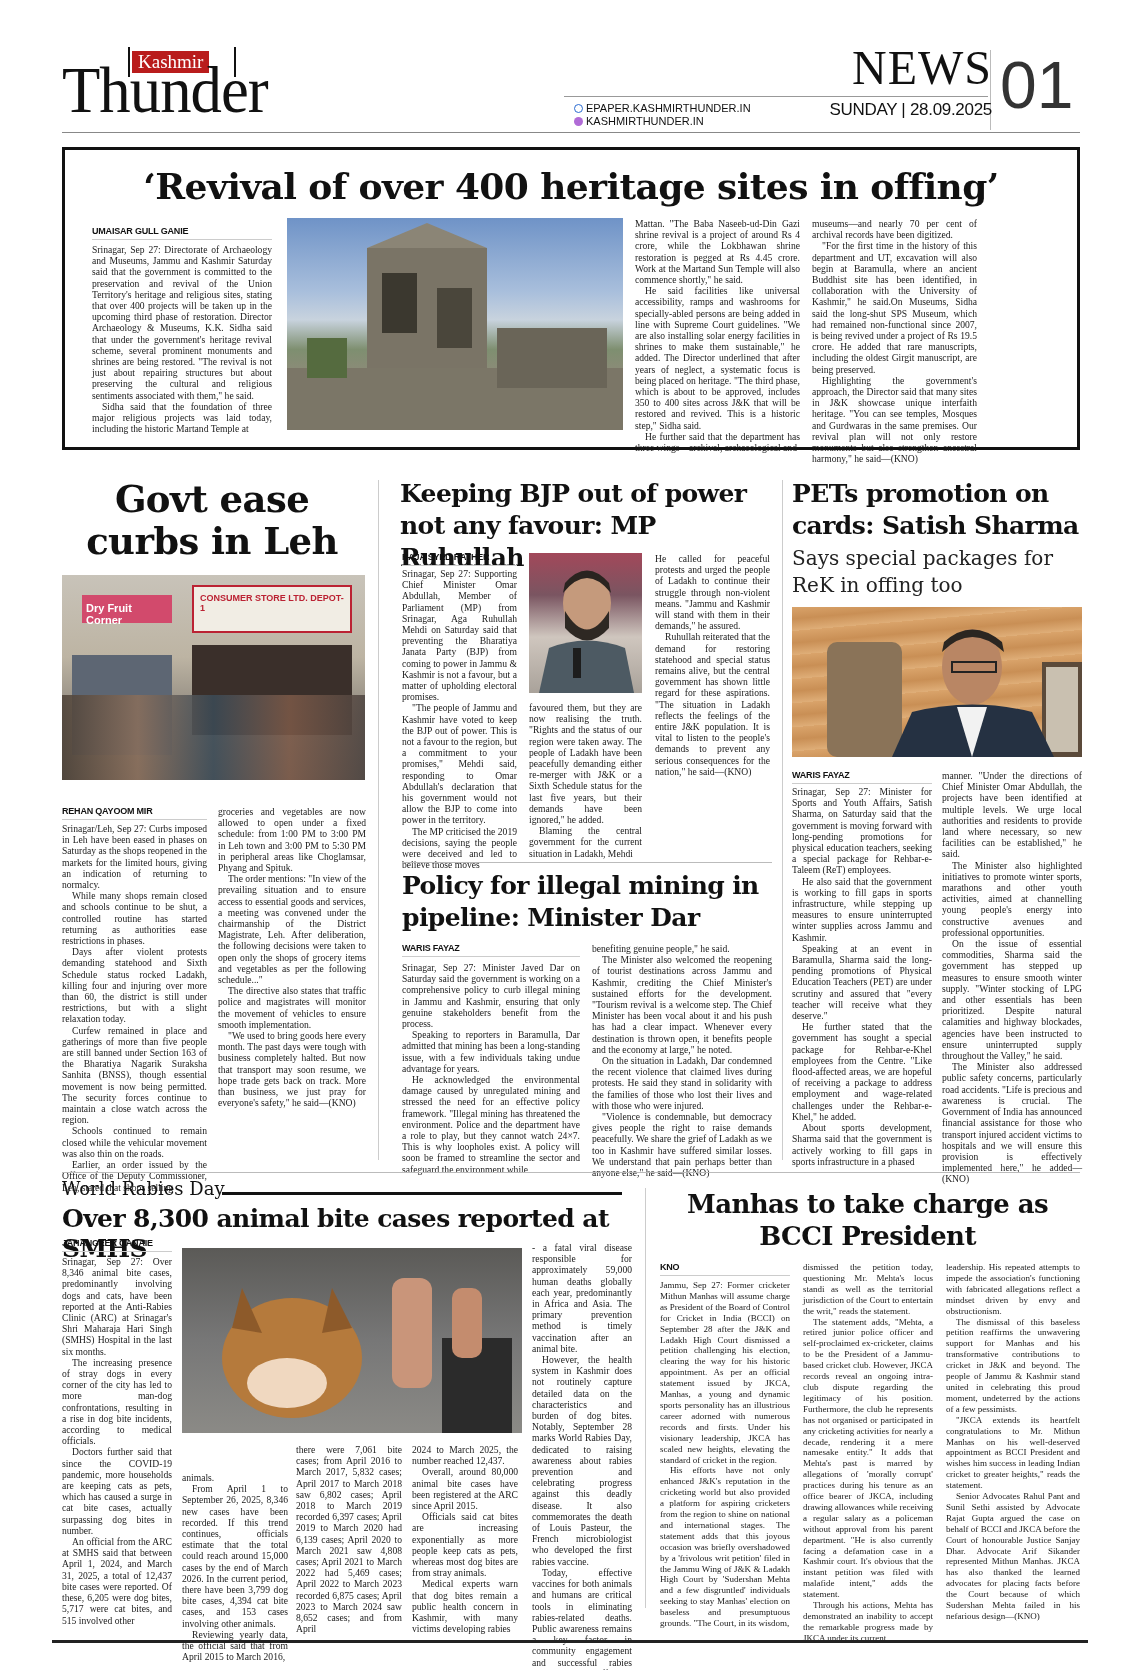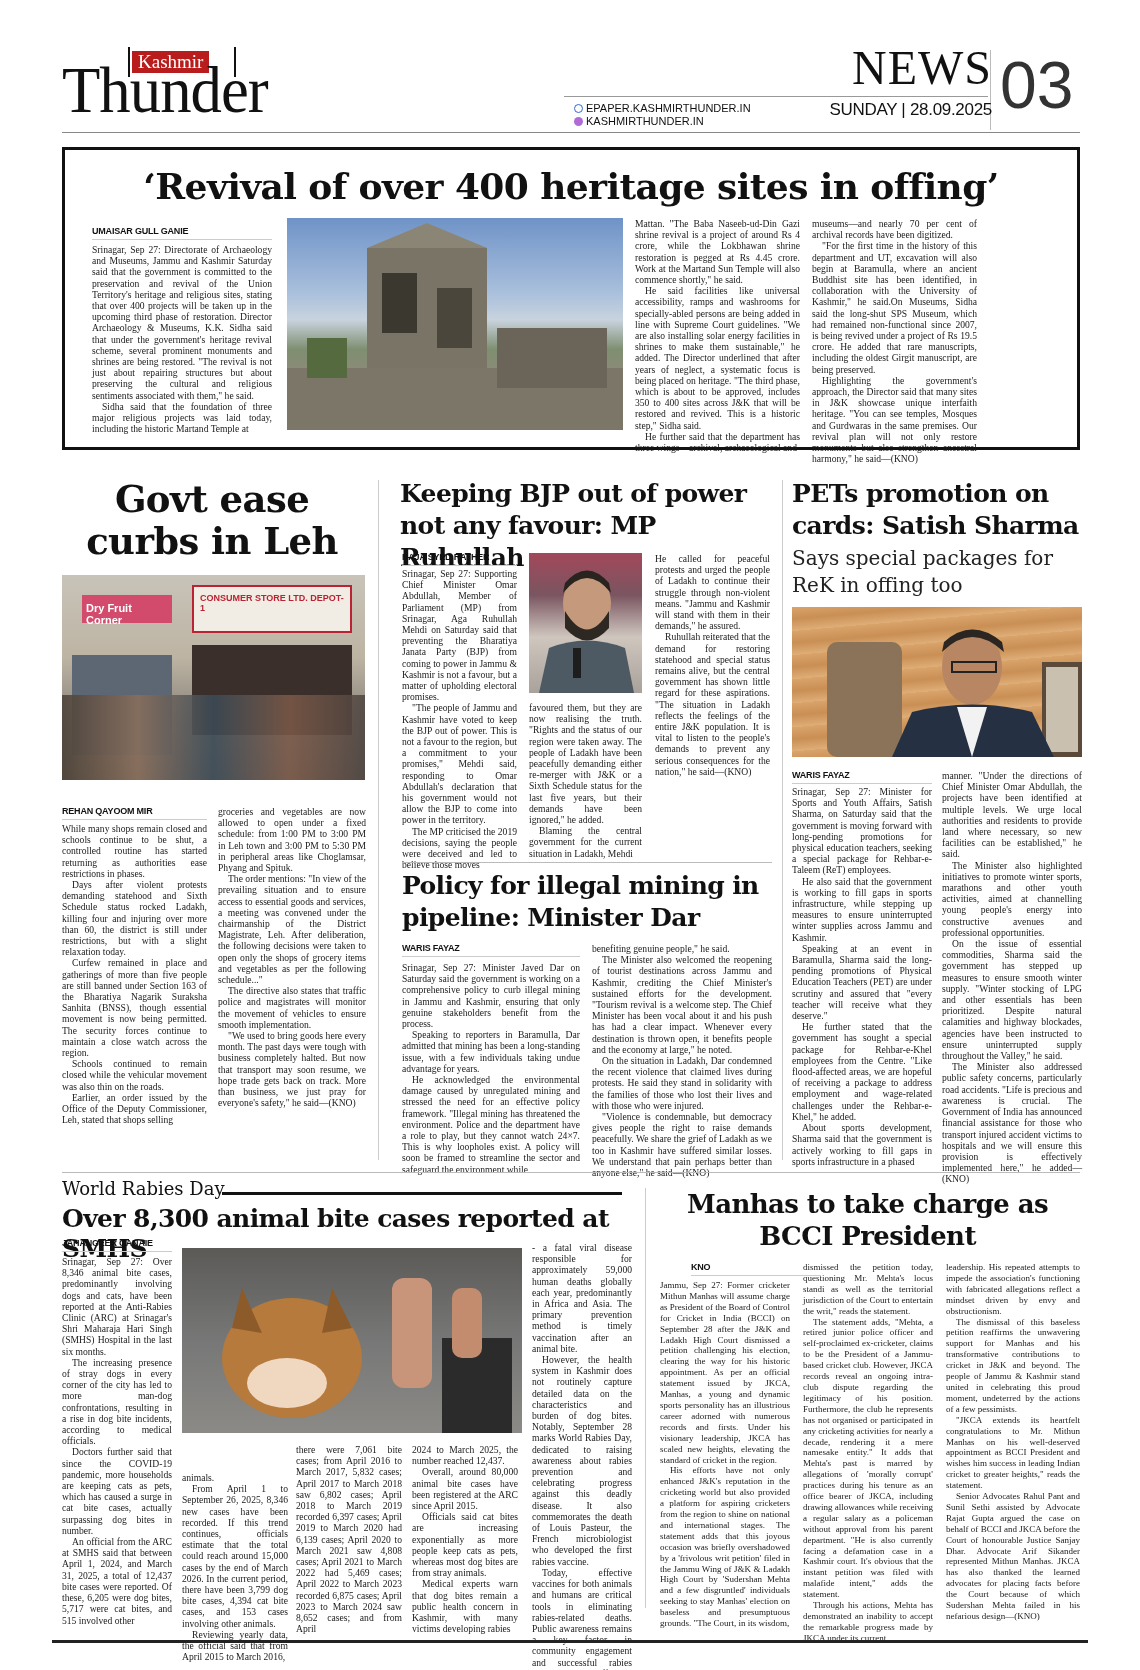"03" div.abs { text: 03 -> 01 }
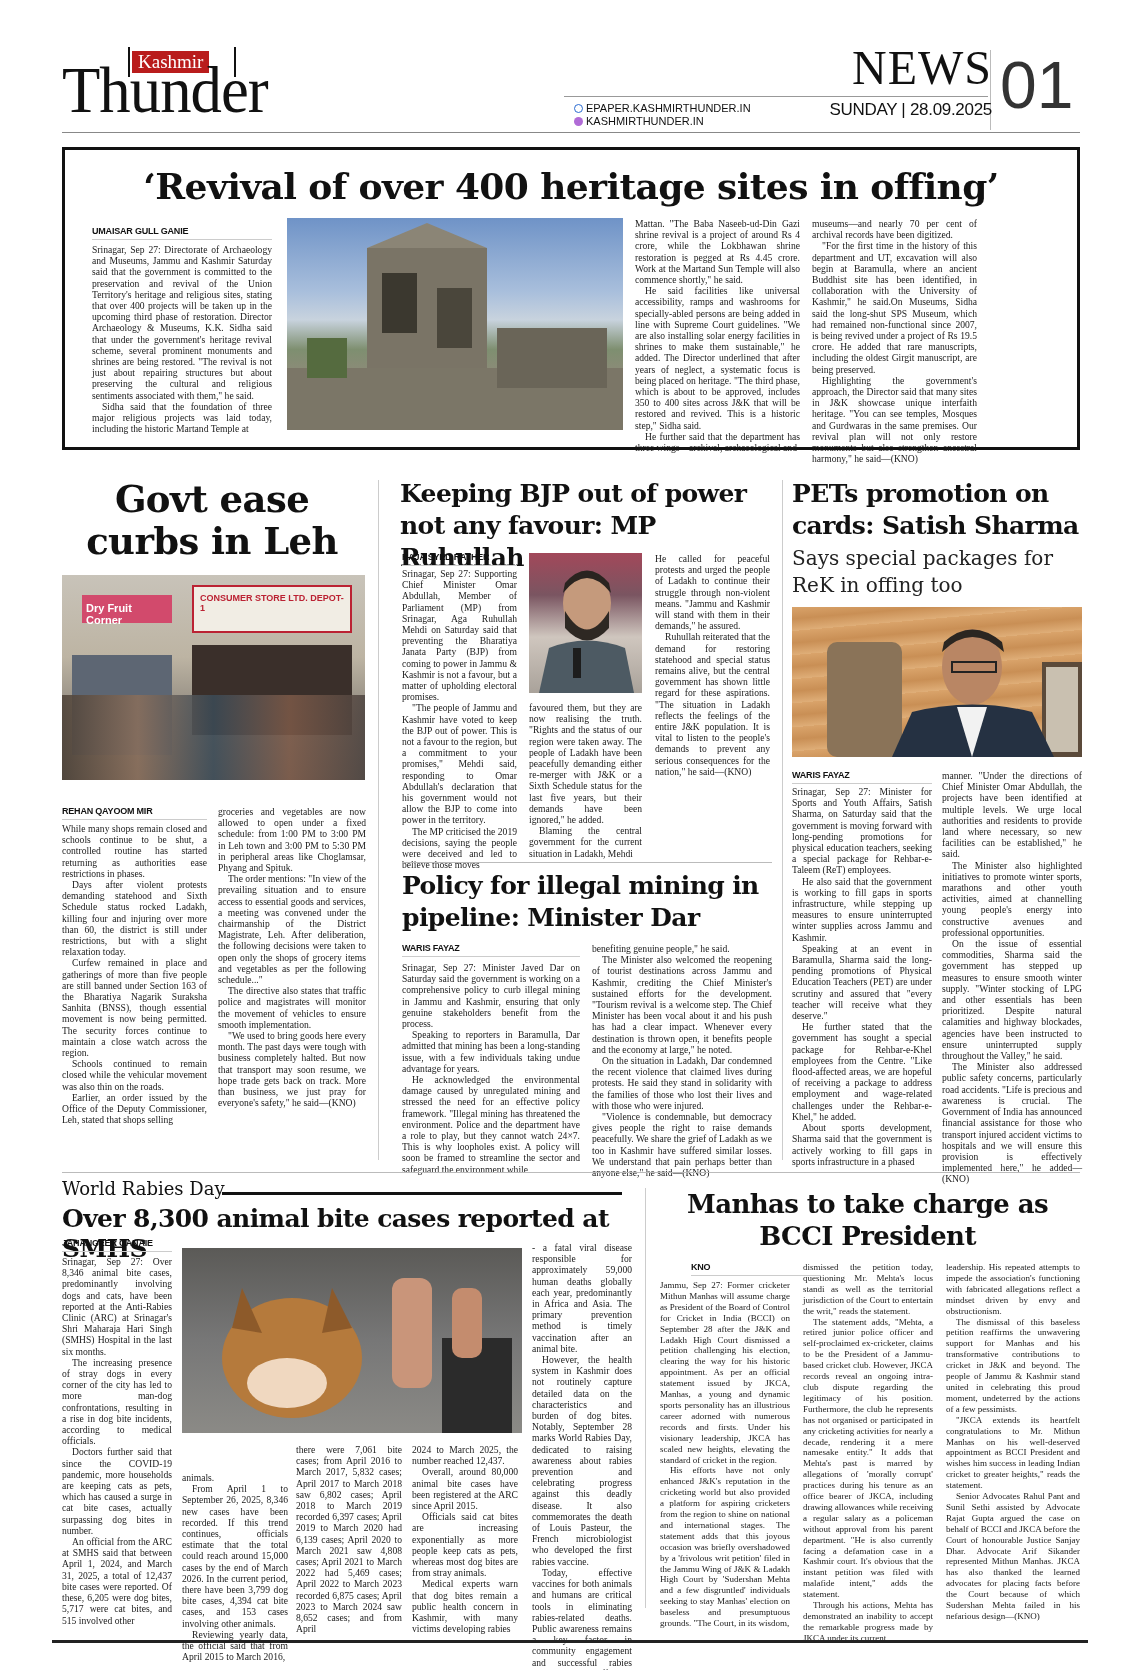"Srinagar/Leh, Sep 27: Curbs imposed" p { html: none -> <p>Srinagar/Leh, Sep 27: Curbs imposed in Leh have been eased in phases on Saturday as the shops reopened in the markets for the limited hours, giving an indication of returning to normalcy.</p> }
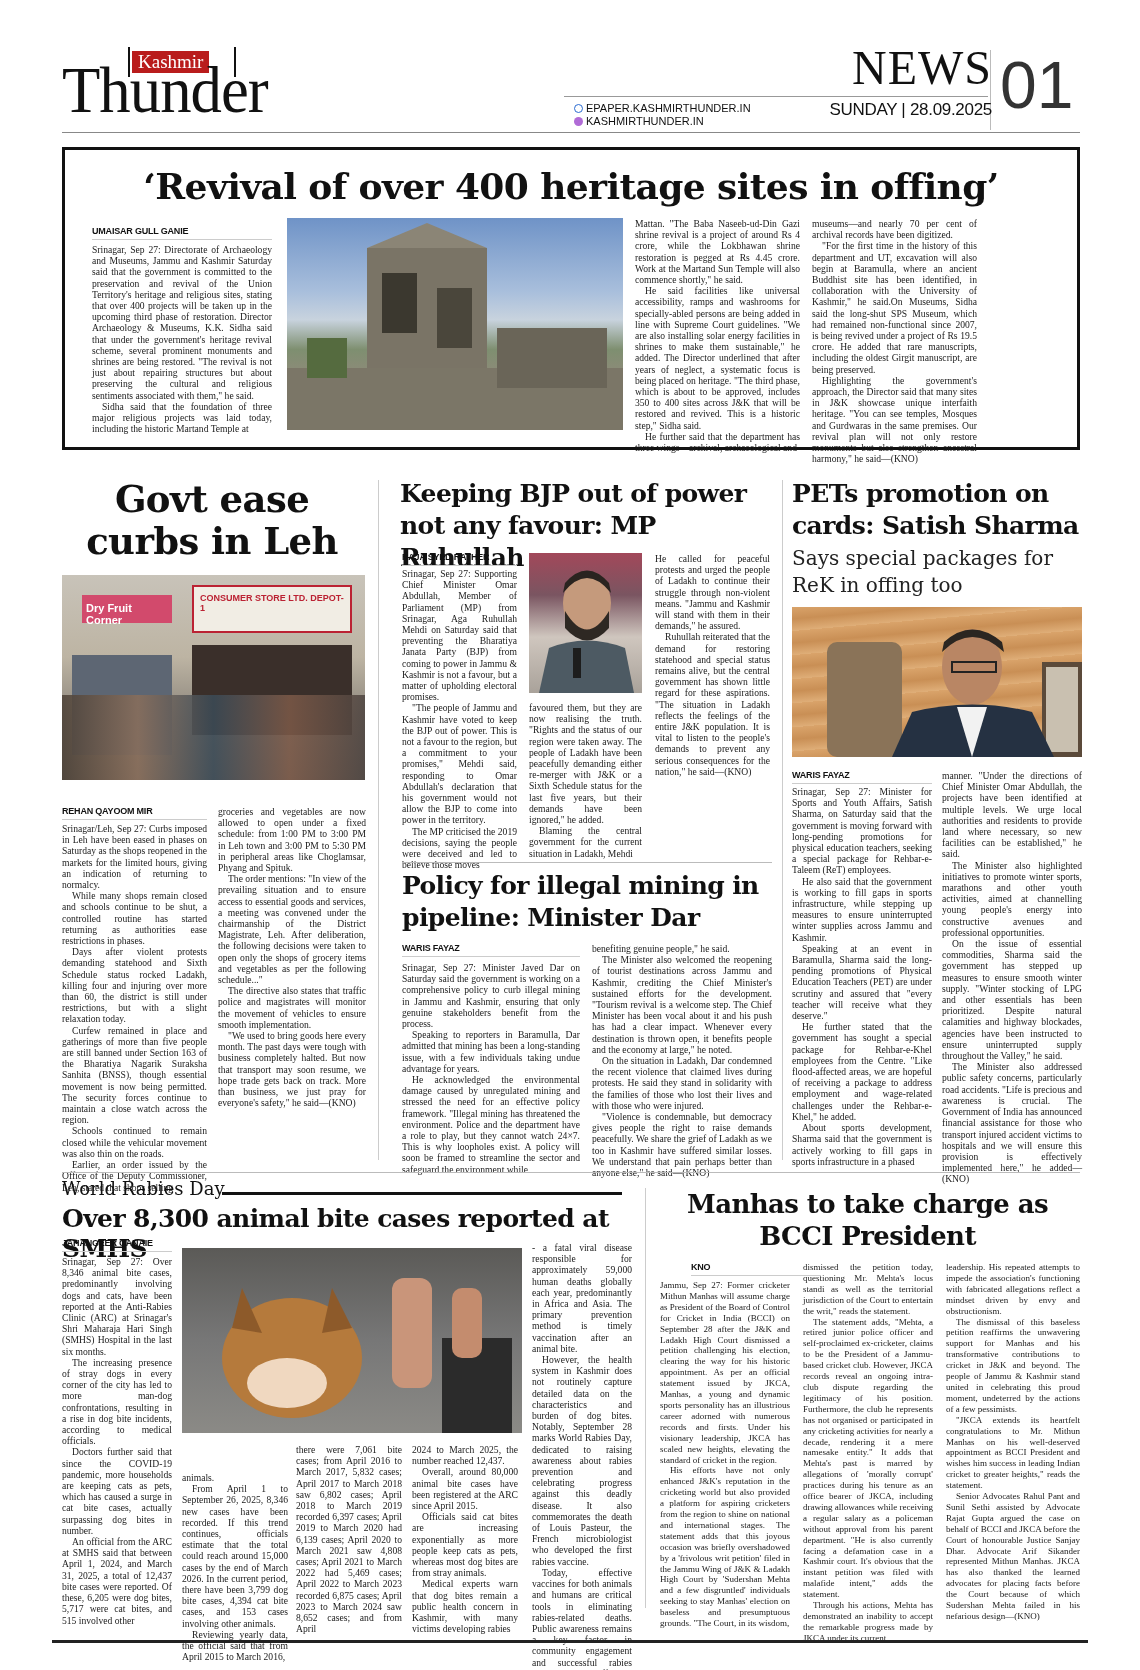"KNO" div.abs { margin-left: 31px -> none }
